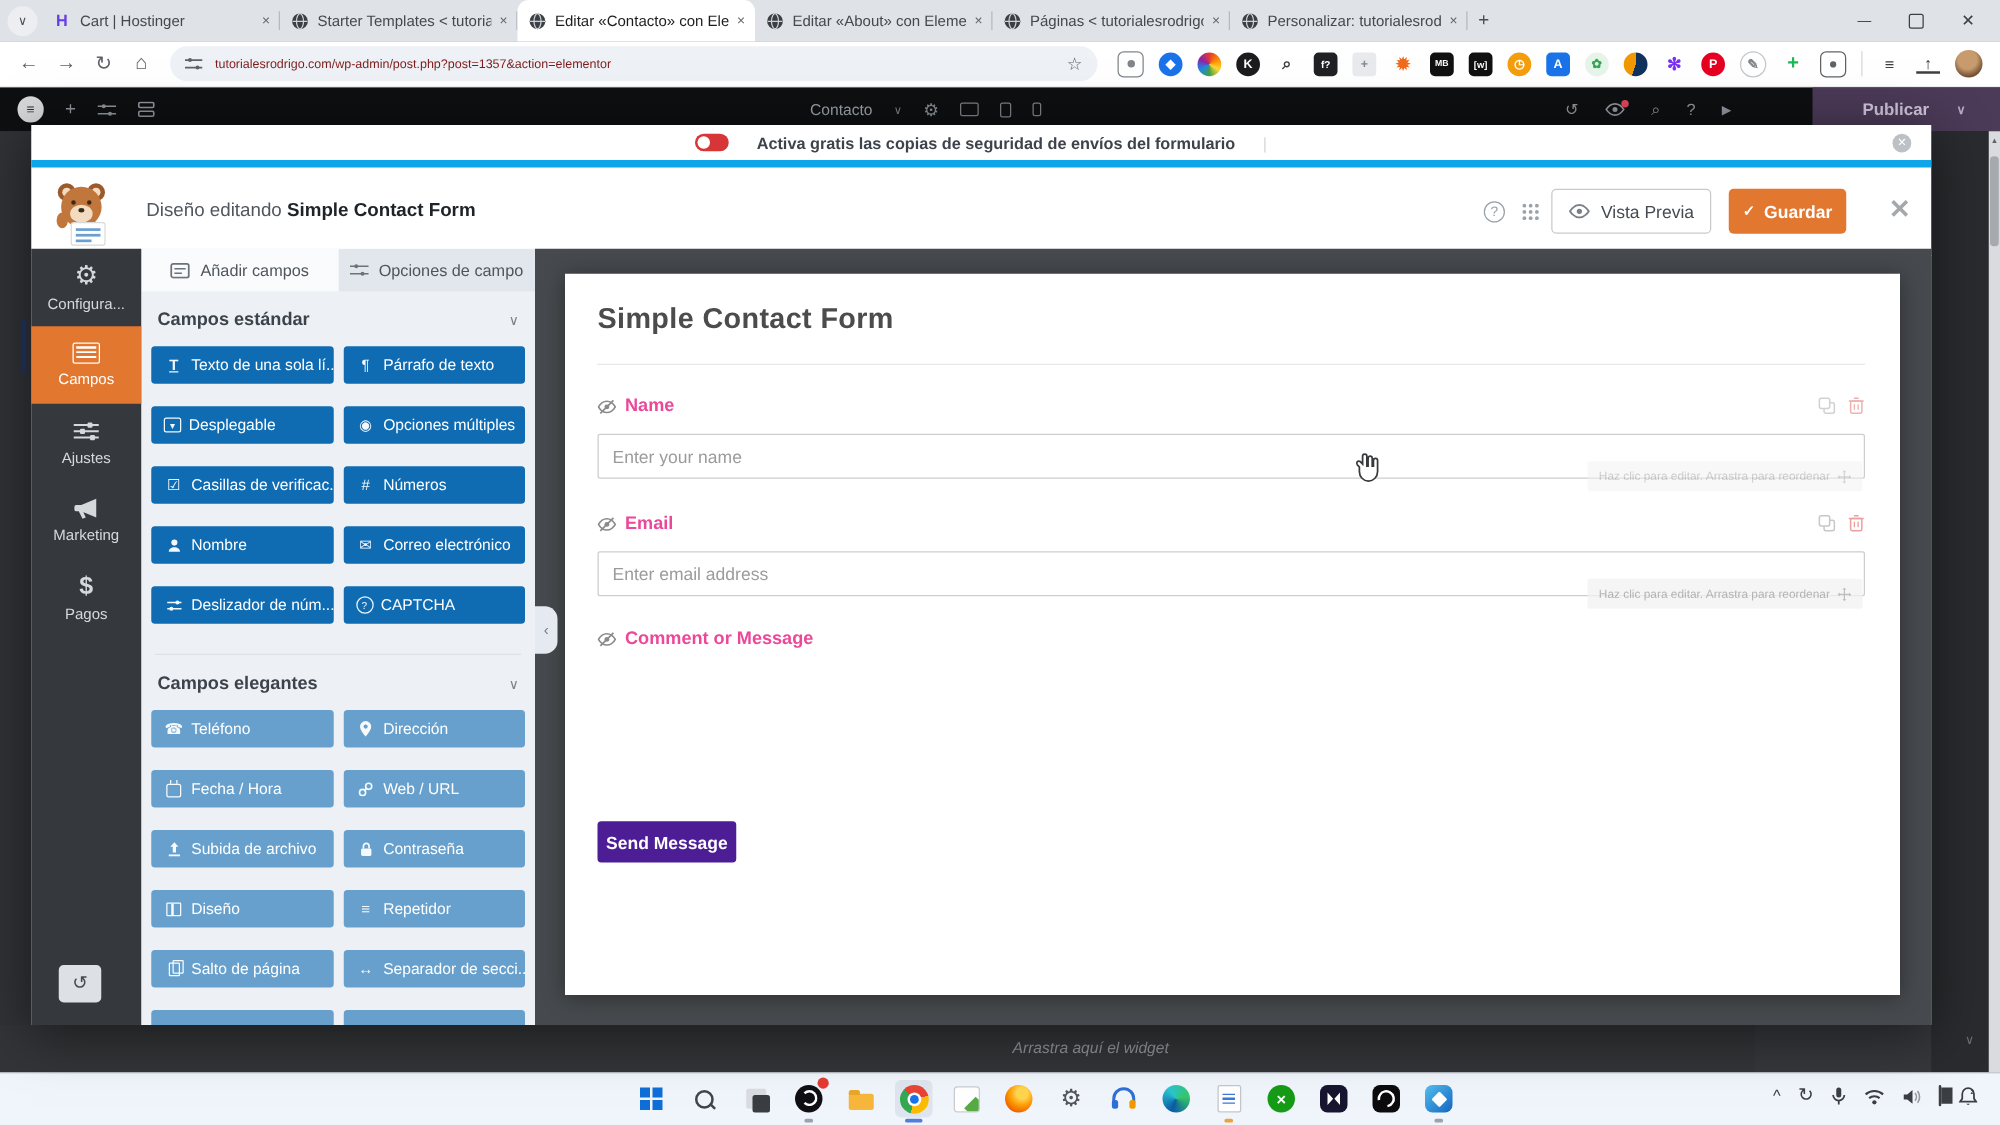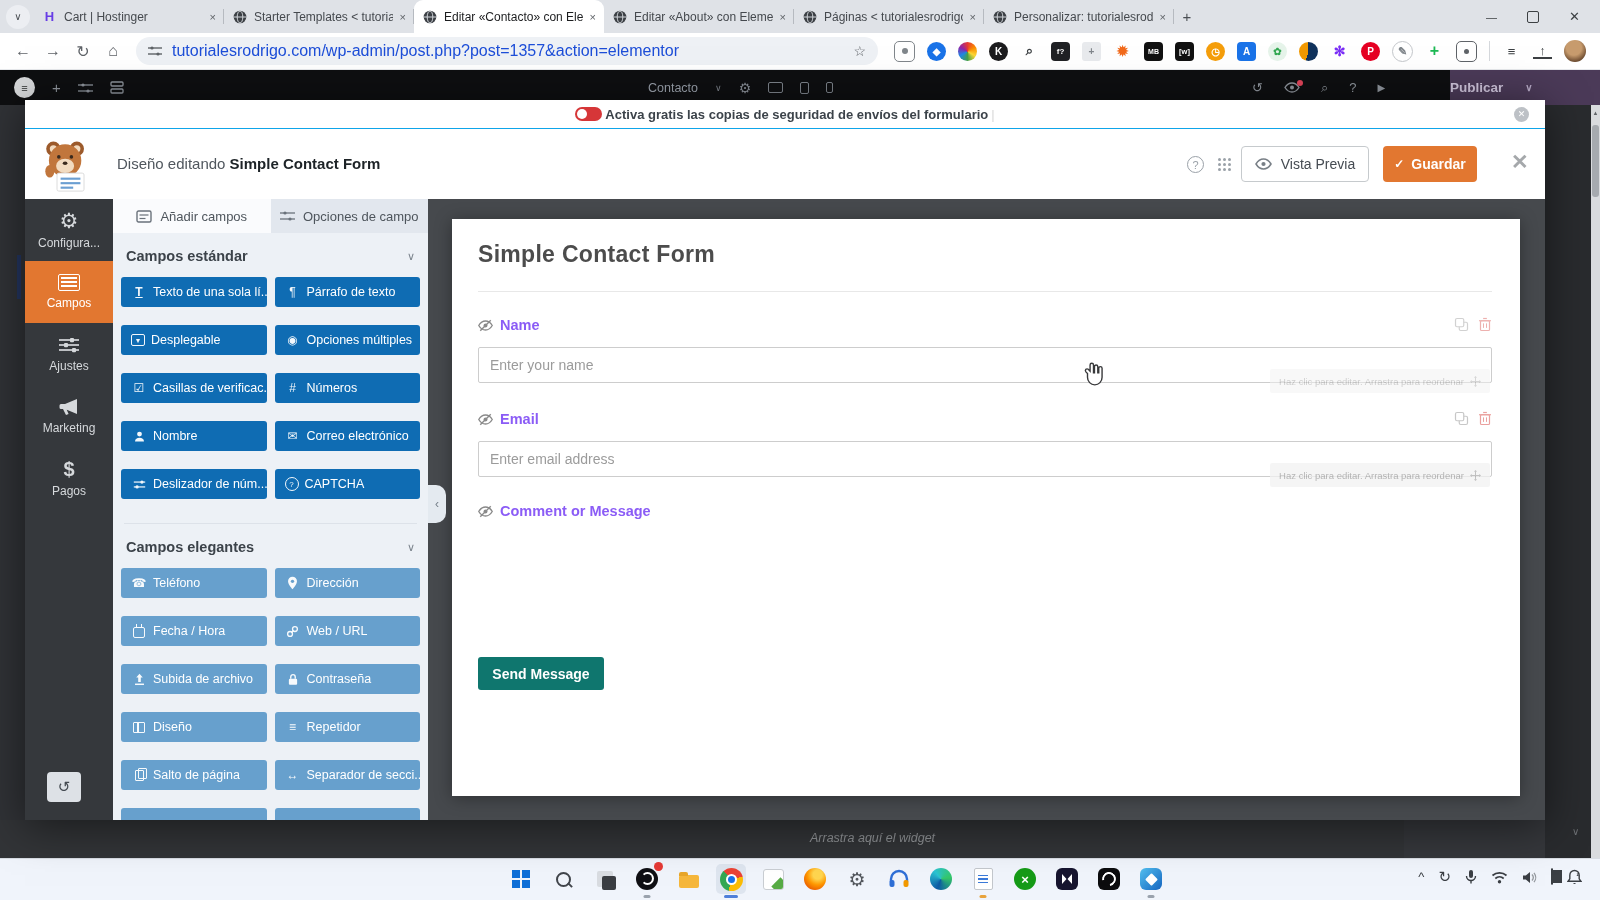"tutorialesrodrigo.com/wp-admin/post.php?" #urltext { color: #1d4ed8 -> #7f1d1d; font-size: 16px -> 10px }
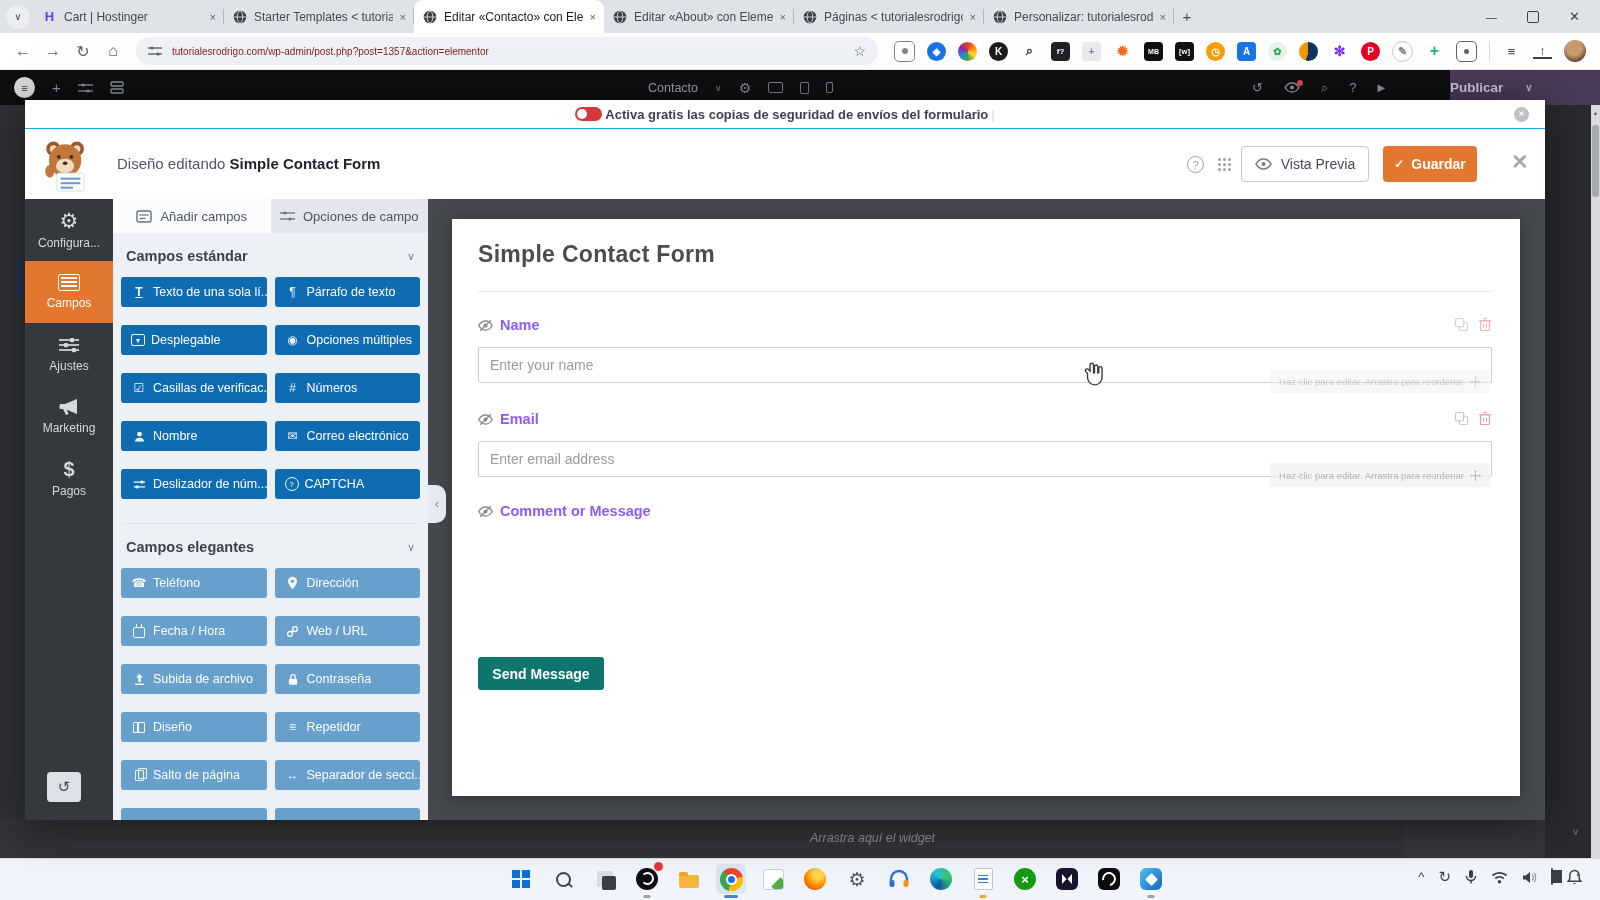"Publicar" #publicar .plabel { margin-left: none -> 40px }
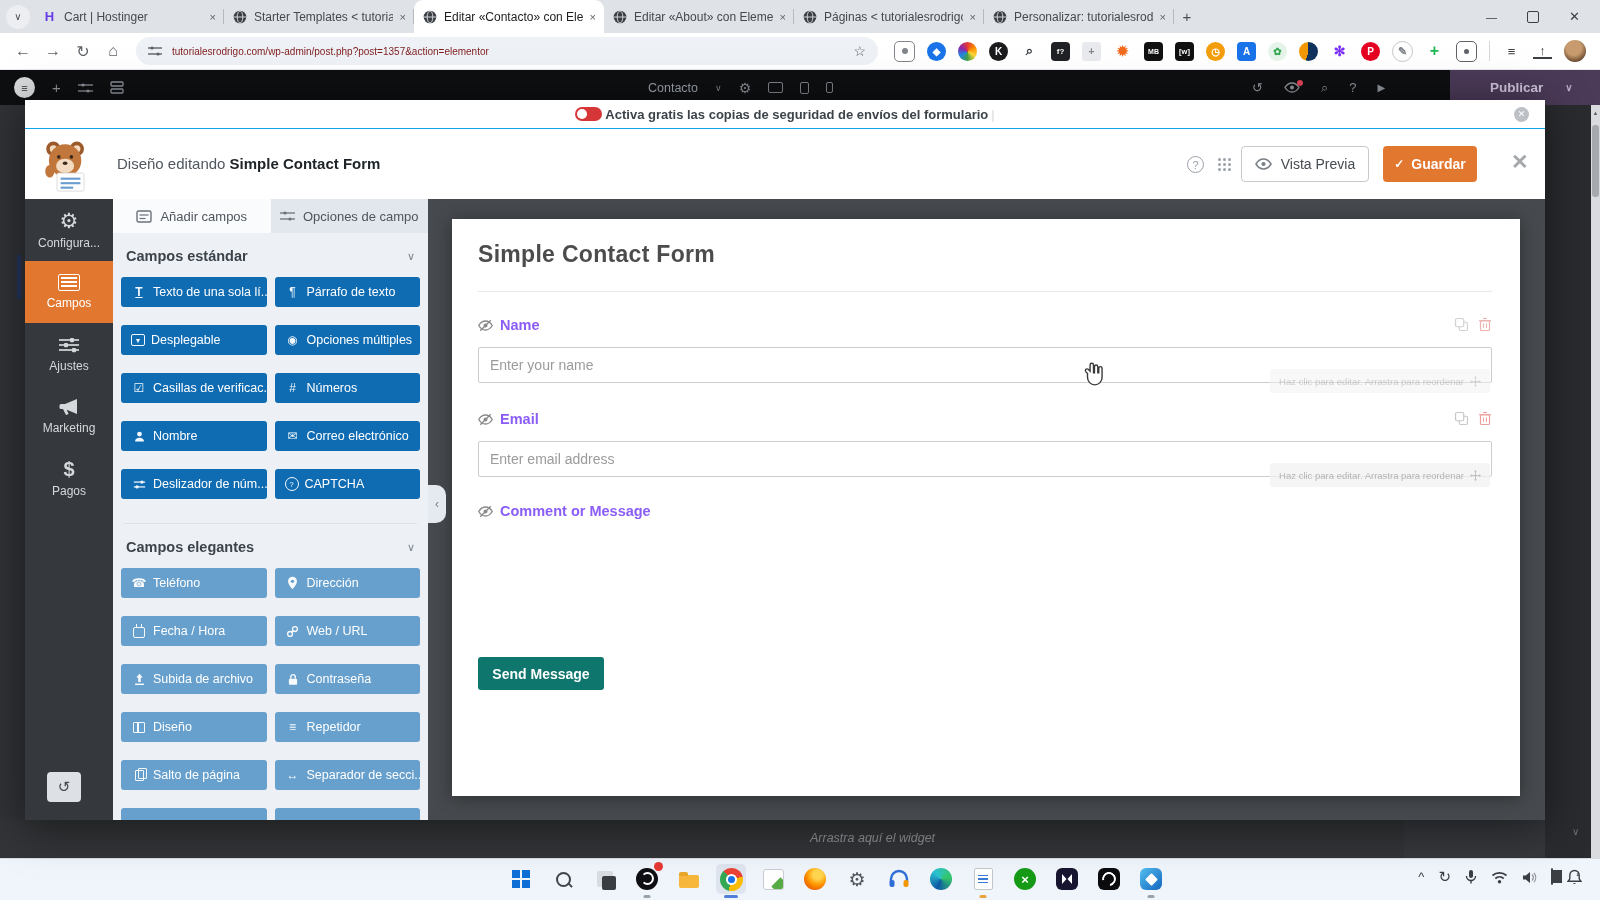"Activa gratis las copias de" #notice { border-bottom: 1px solid #0ea5e9 -> 6px solid #0ea5e9; gap: 3px -> 22px }
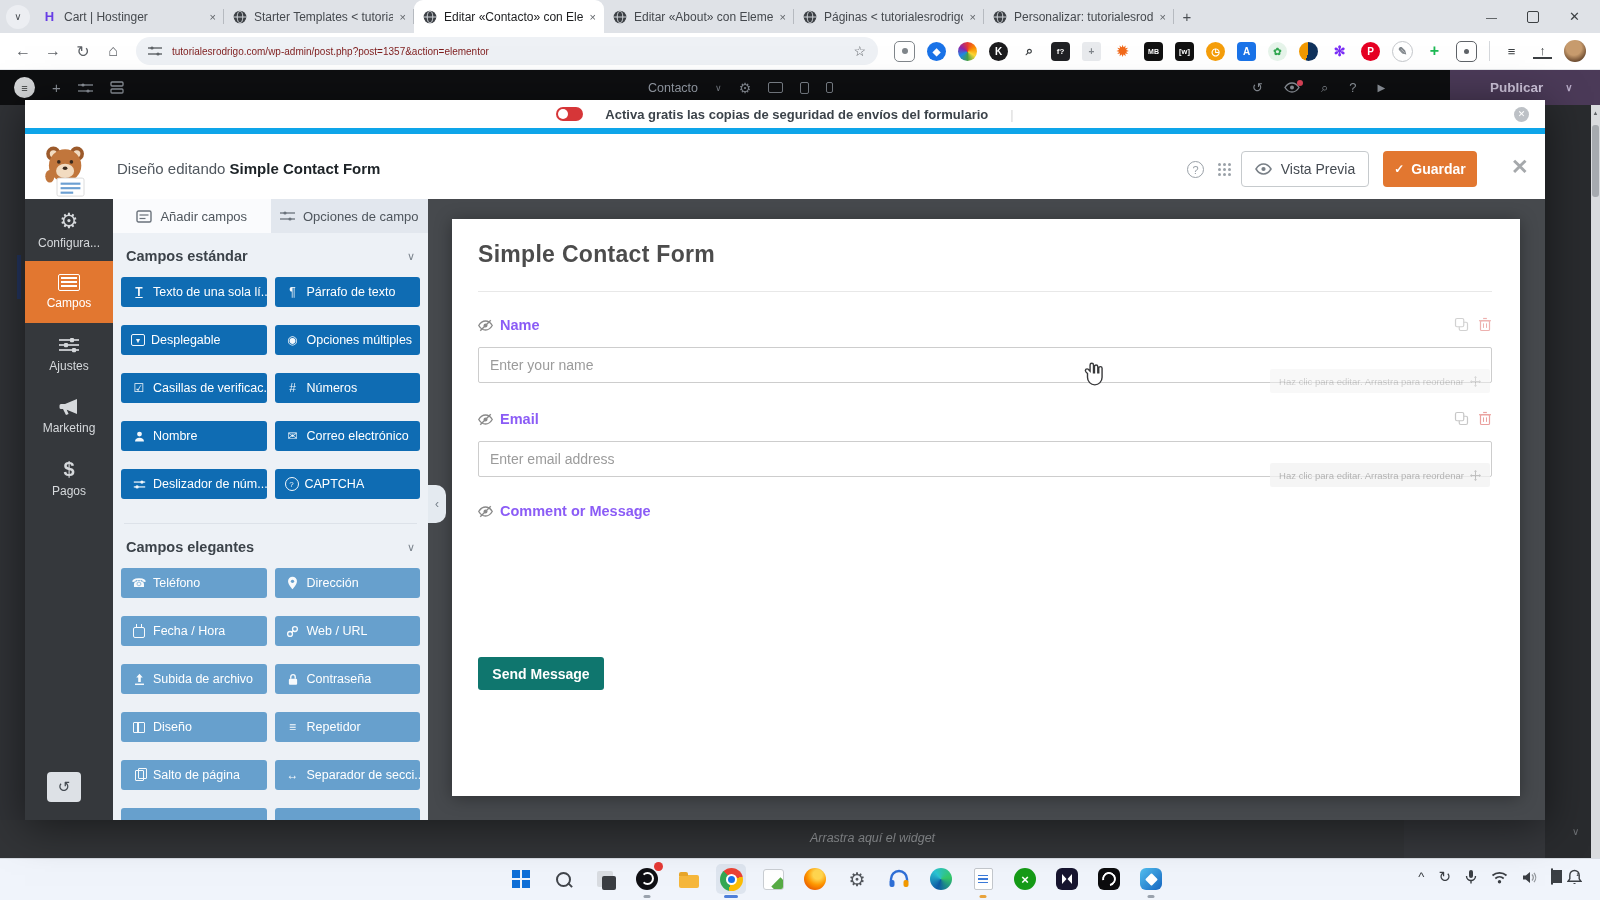"Name" .frow-label { color: #8b5cf6 -> #ec4899 }
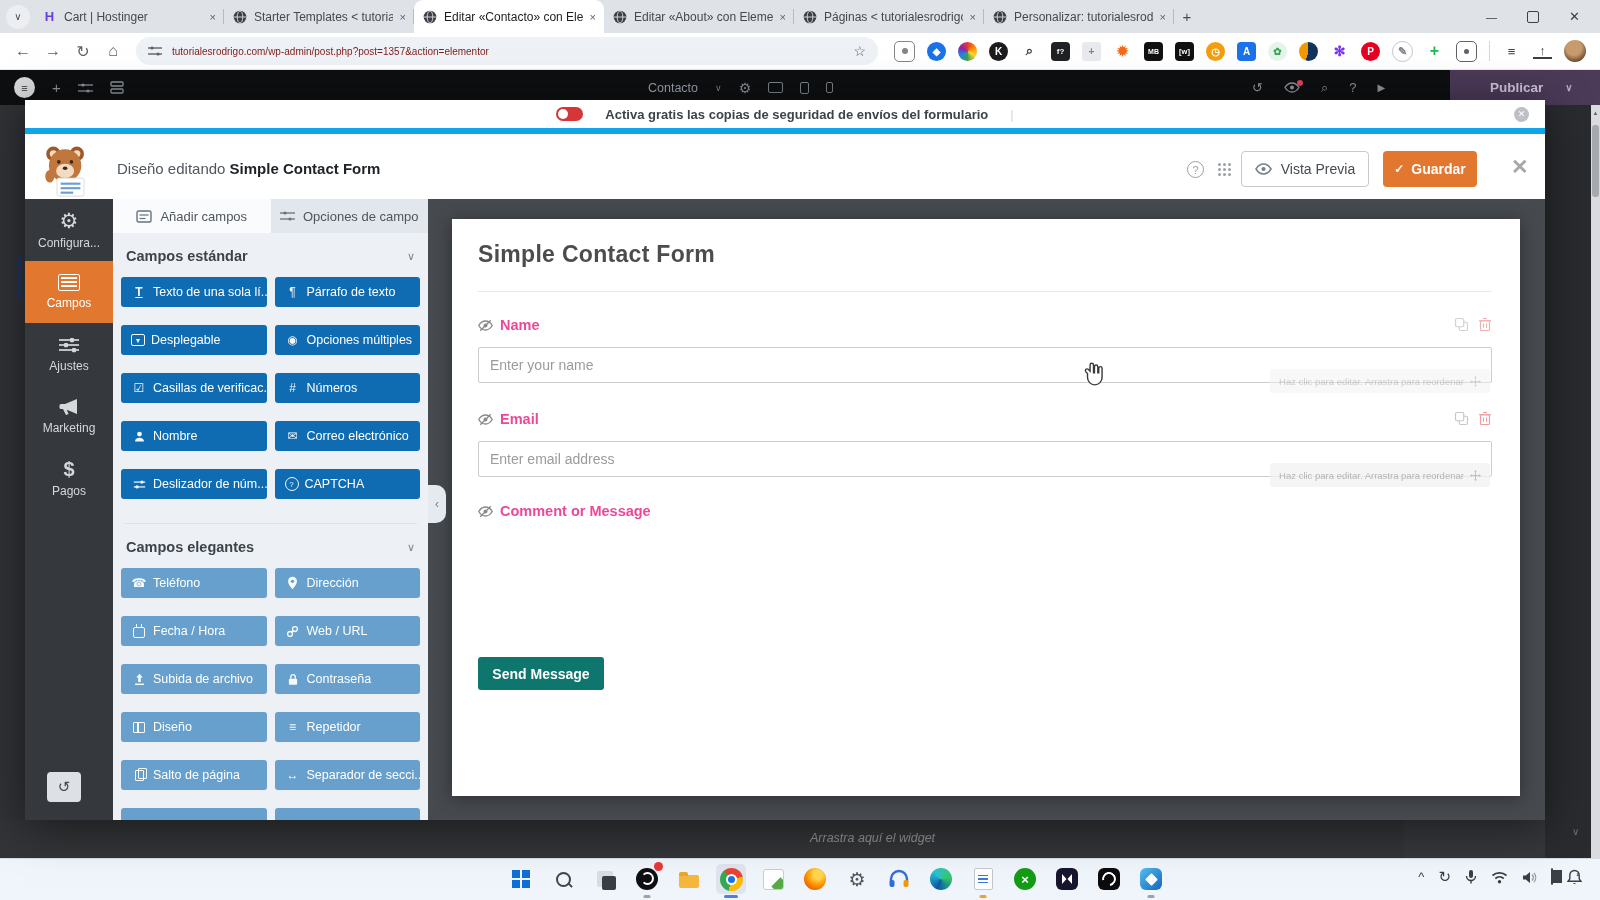"Send Message" .send { background: #0f766e -> #4c1d95; width: 126px -> 111px }
